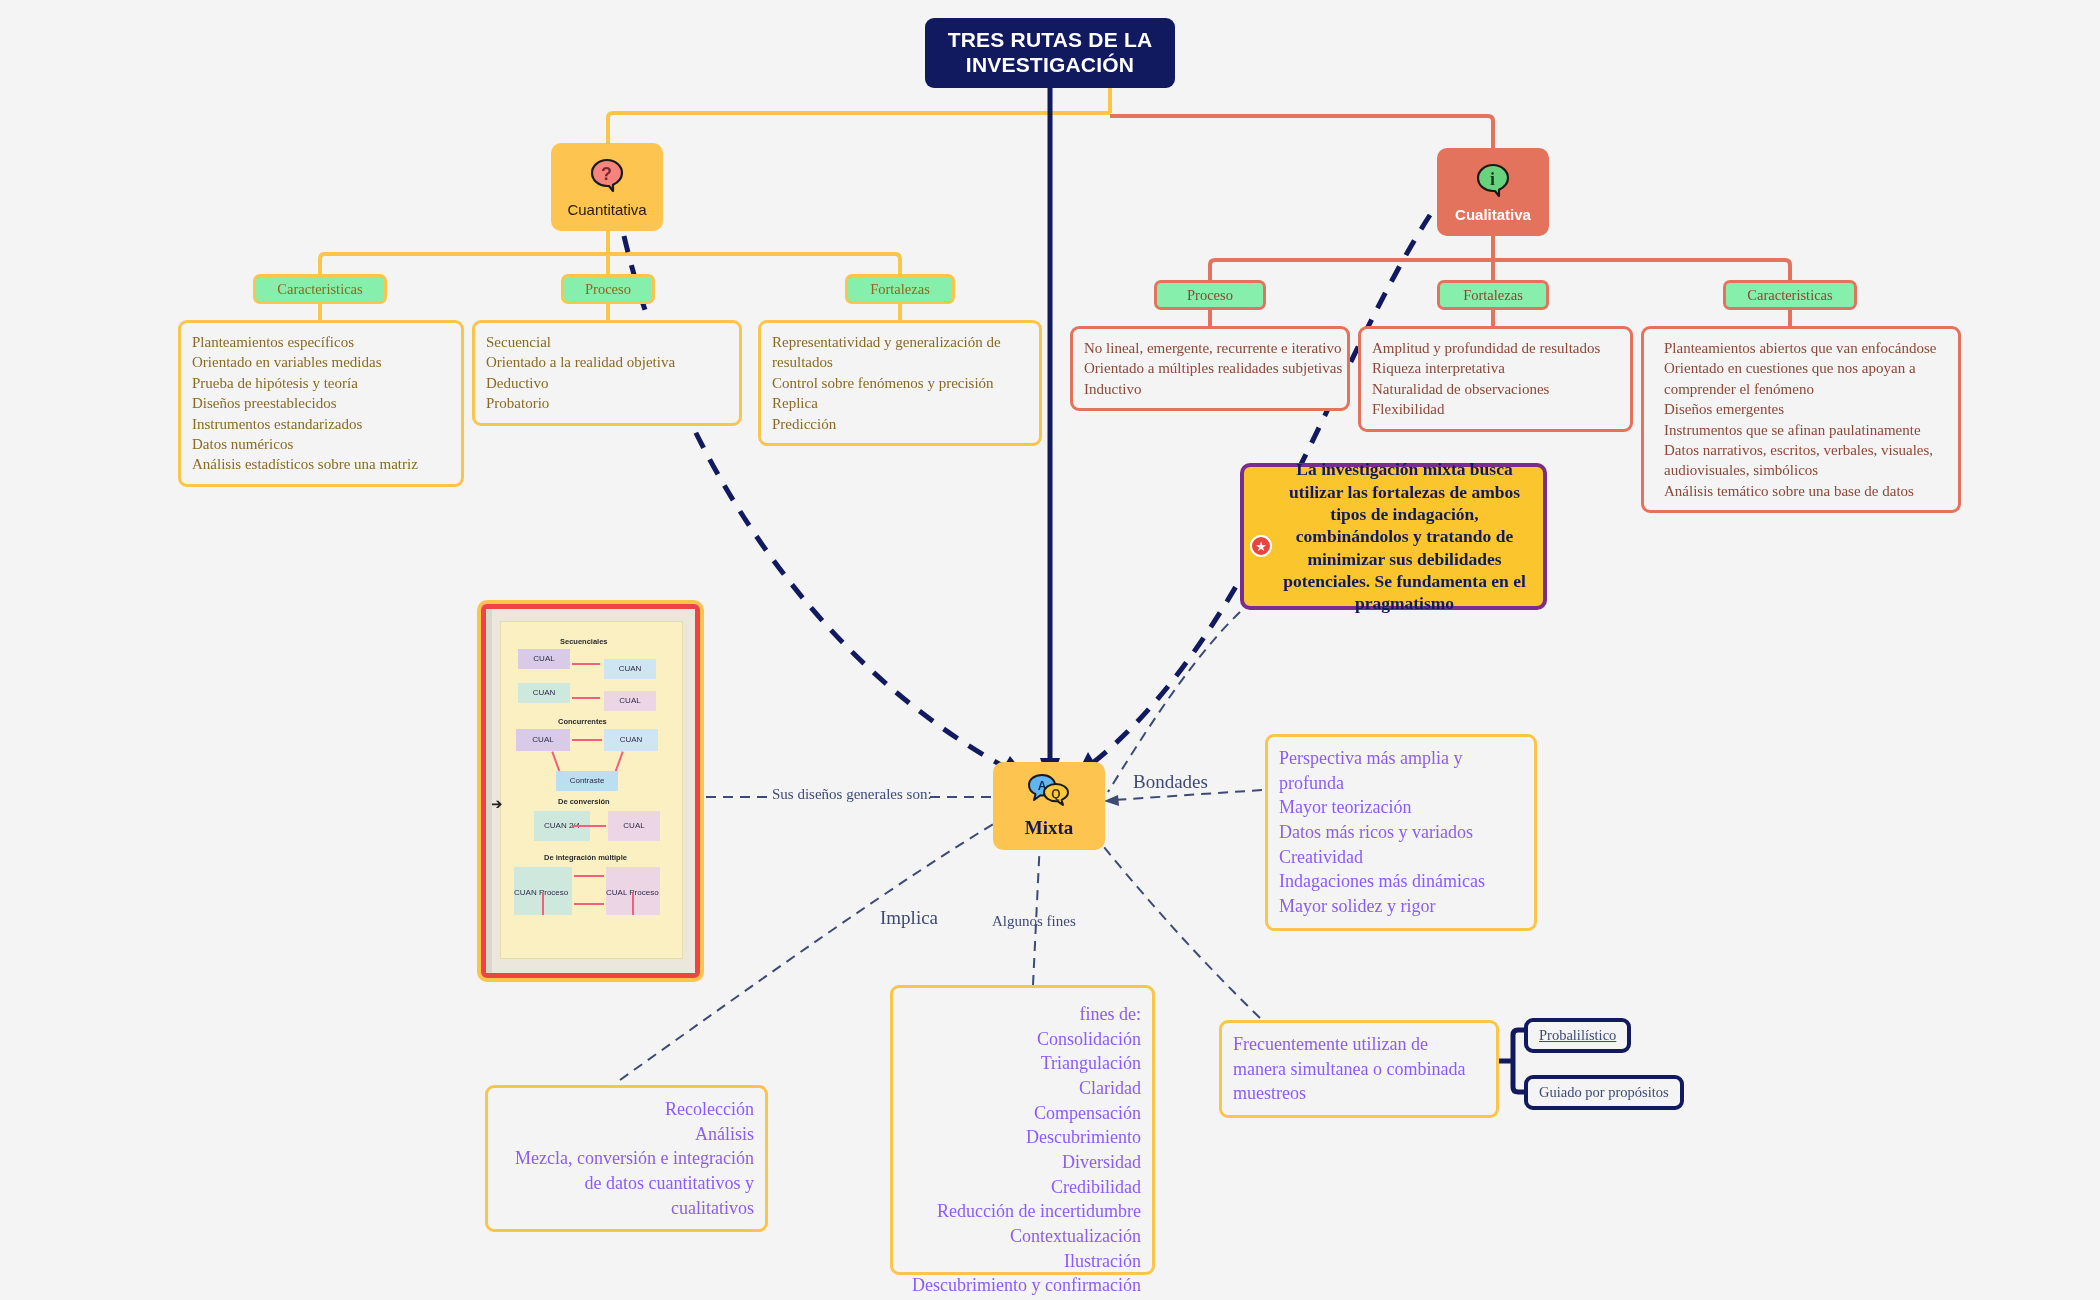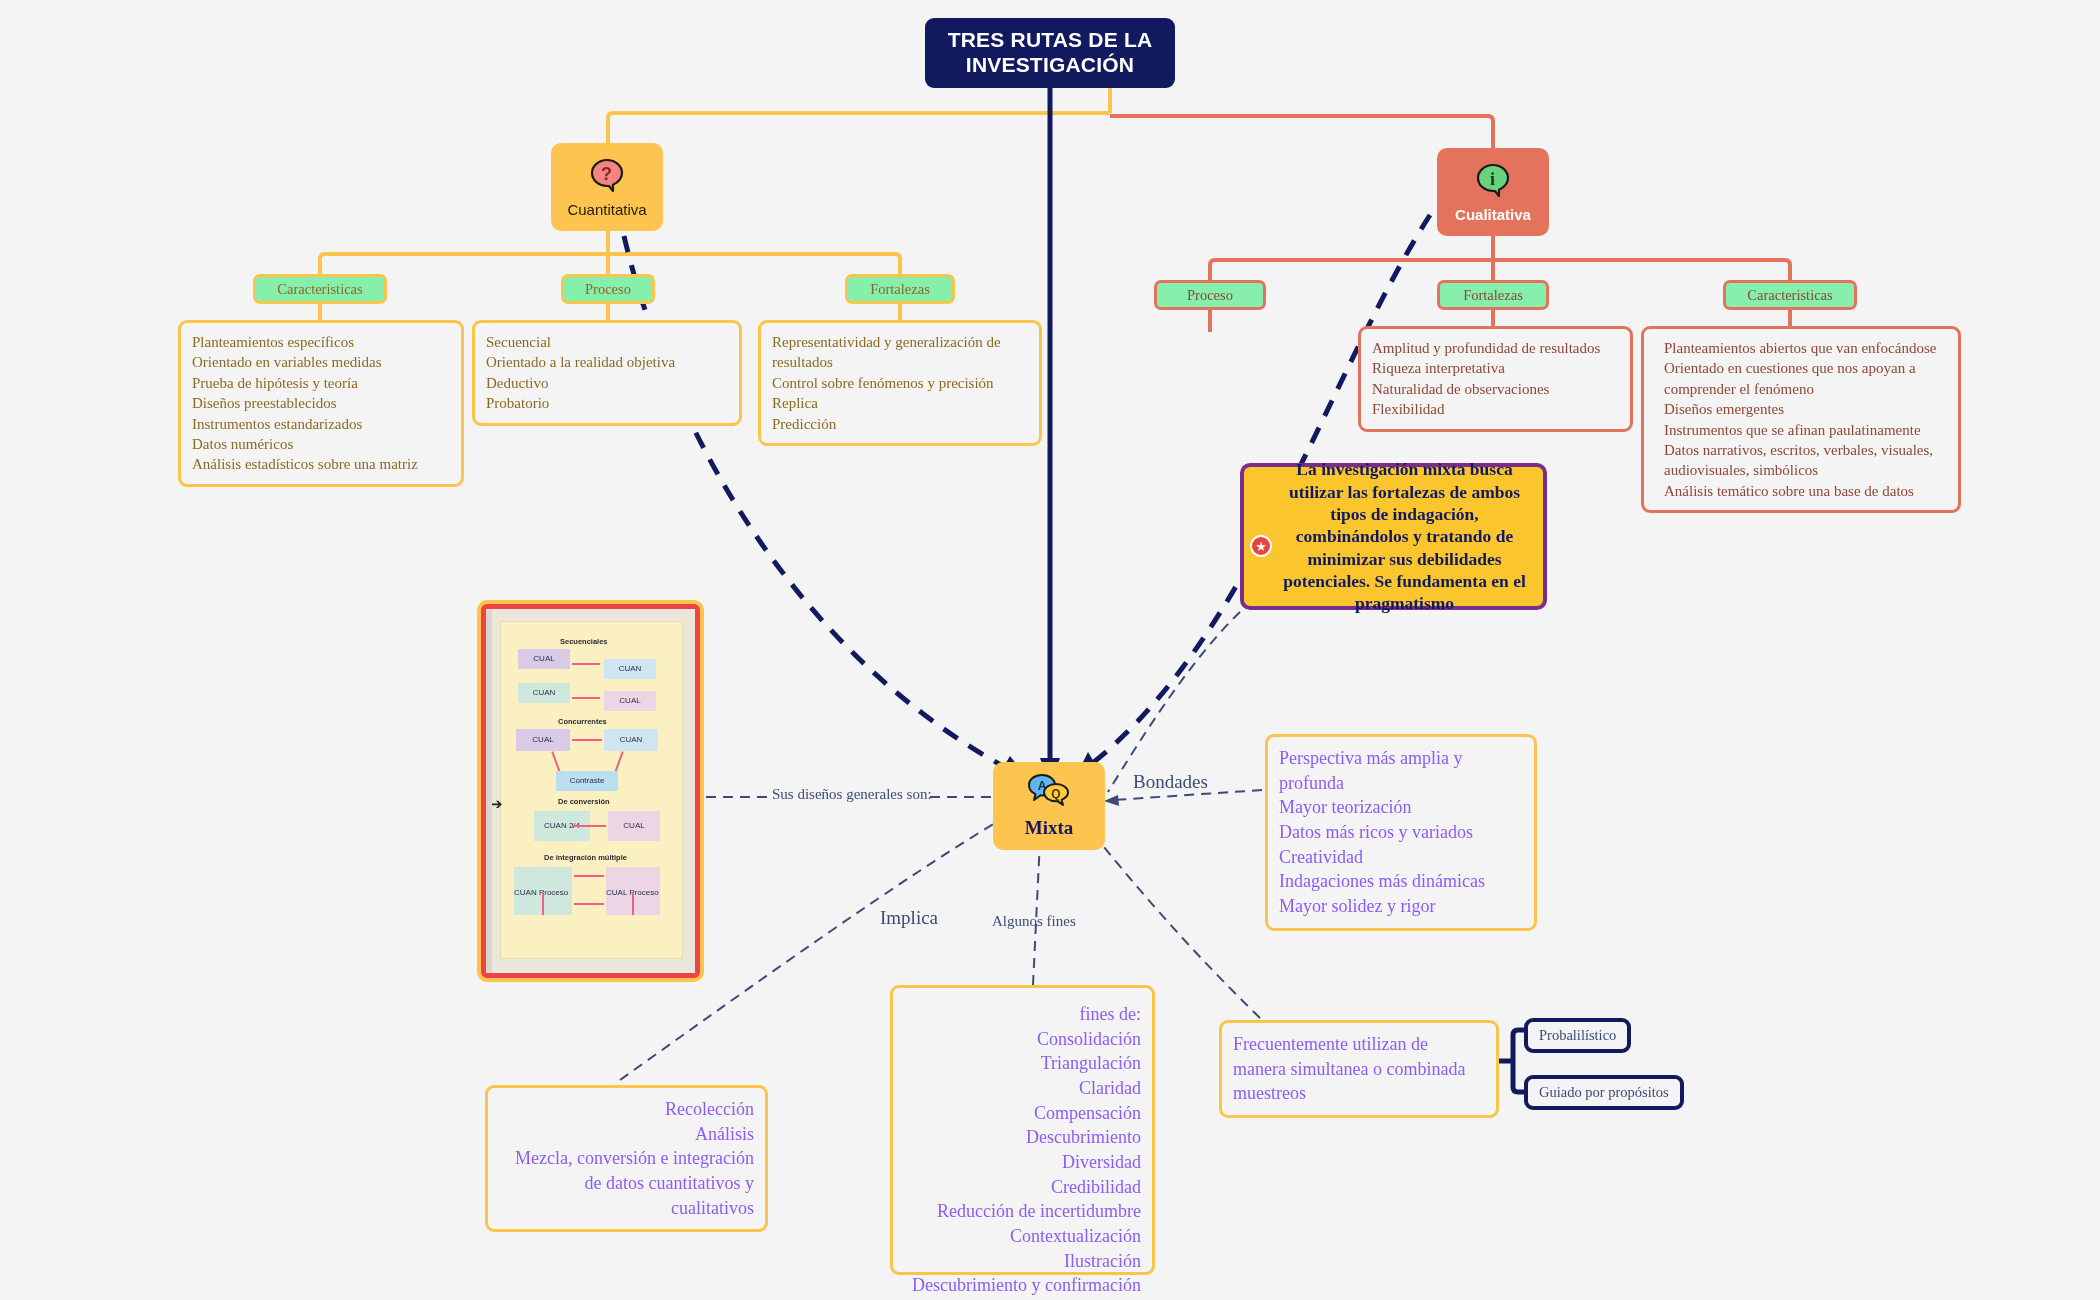"No lineal, emergente, recurrente e" div.node { html: none -> <div> <span>No lineal, emergente, recurrente e iterativo</span> <span>Orientado a múltiples realidades subjetivas</span> <span>Inductivo</span> </div> }
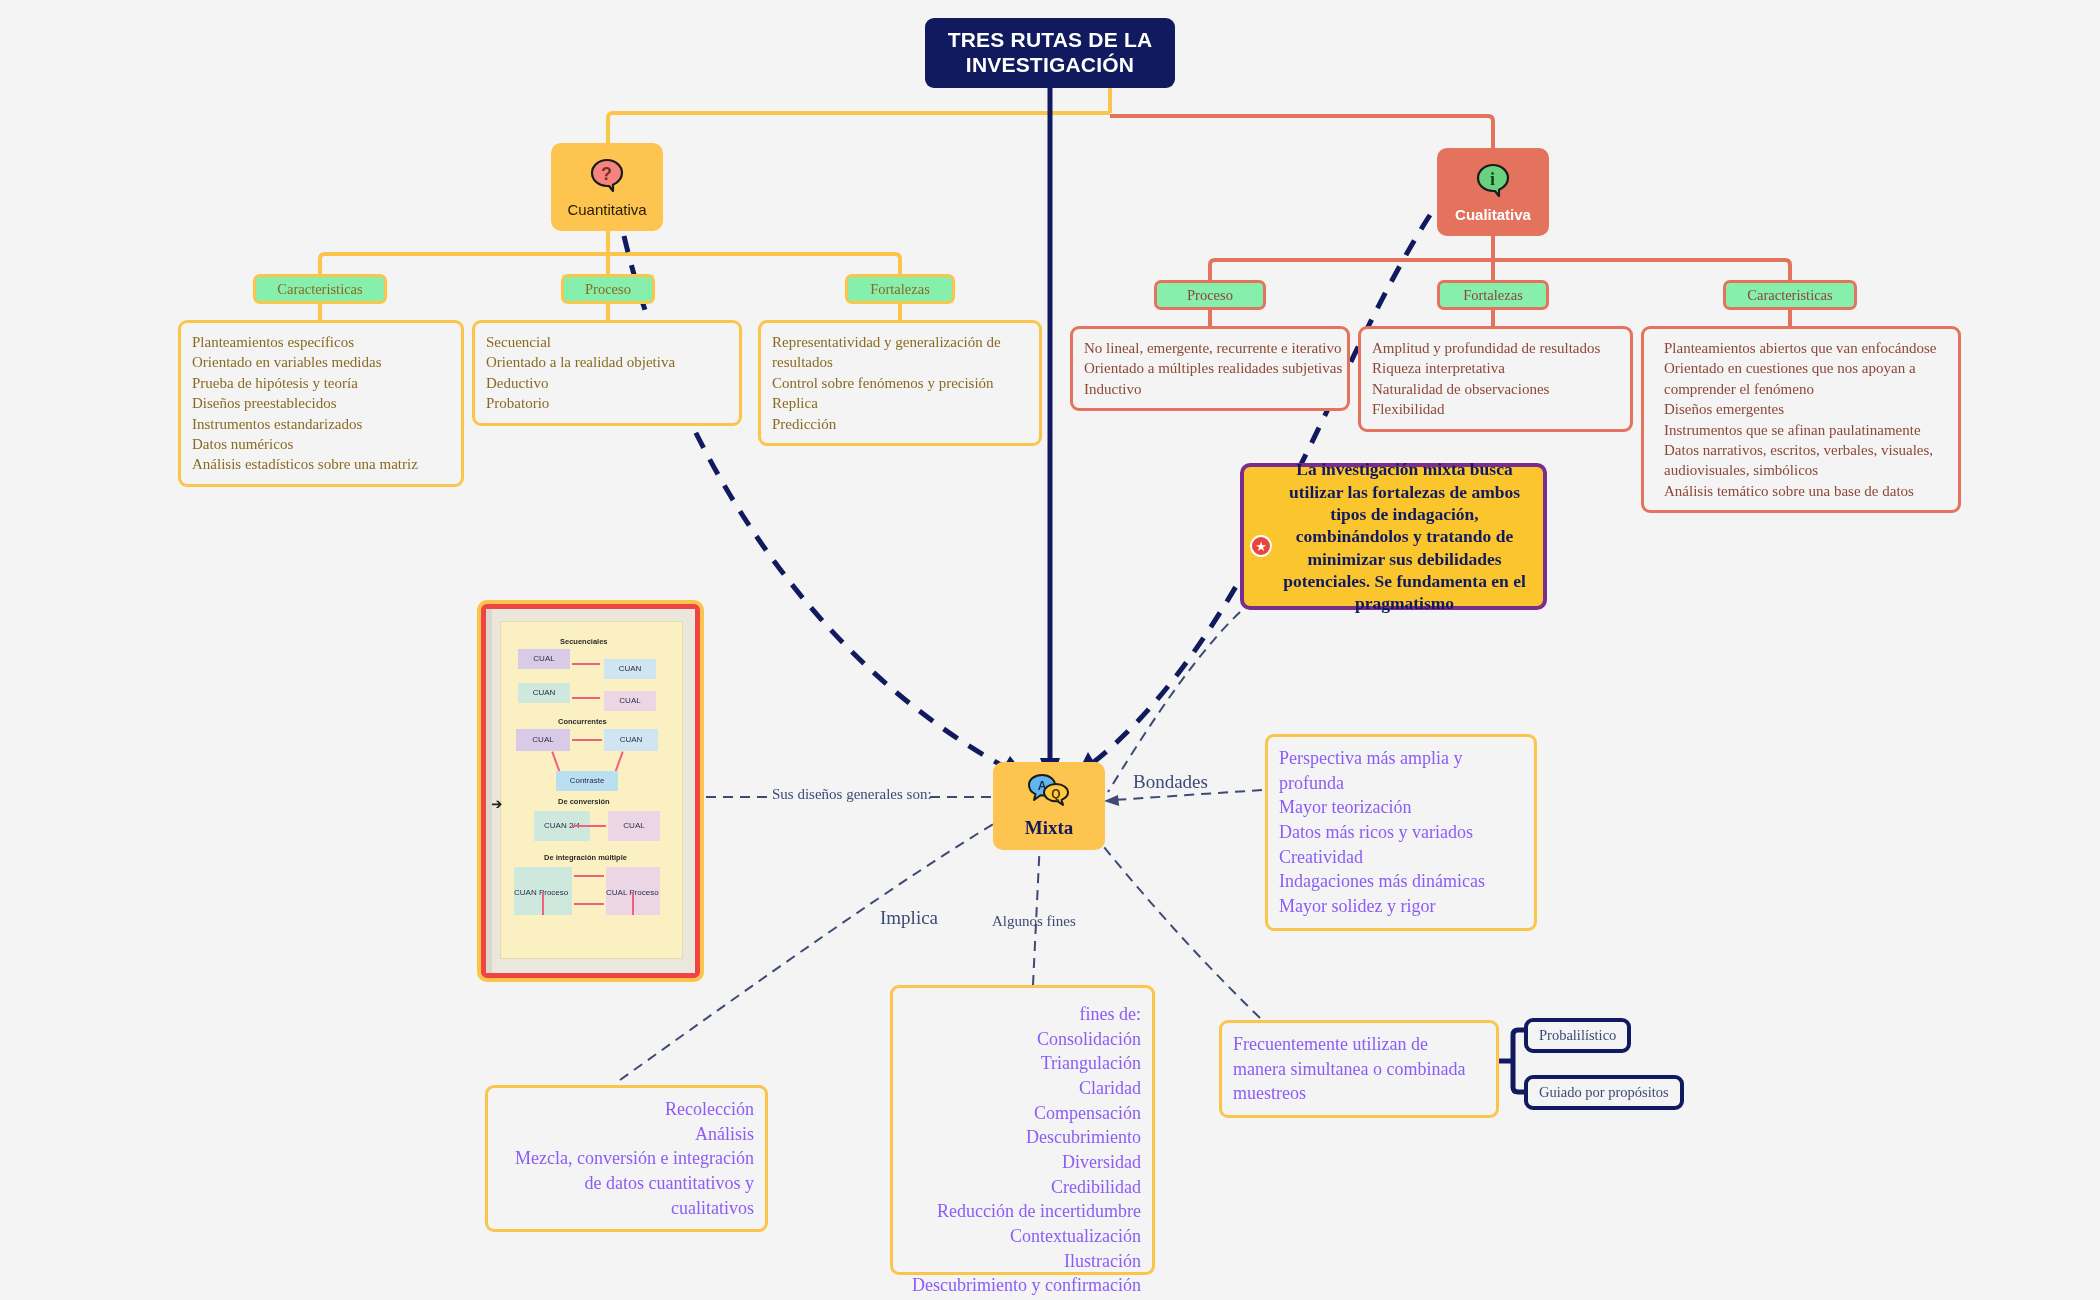"Probalilístico" div.node { text-decoration: none -> underline }
